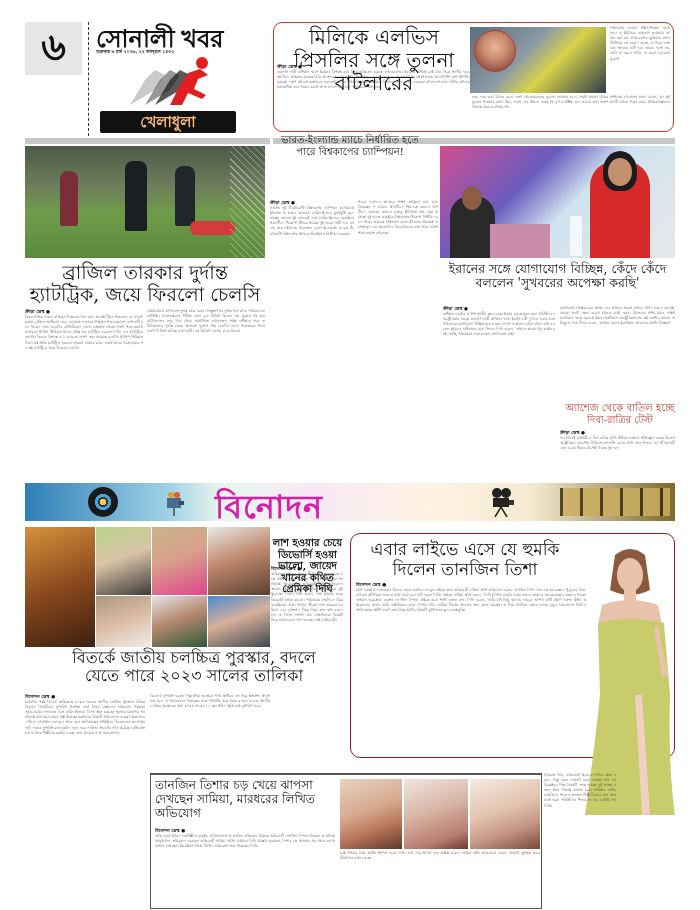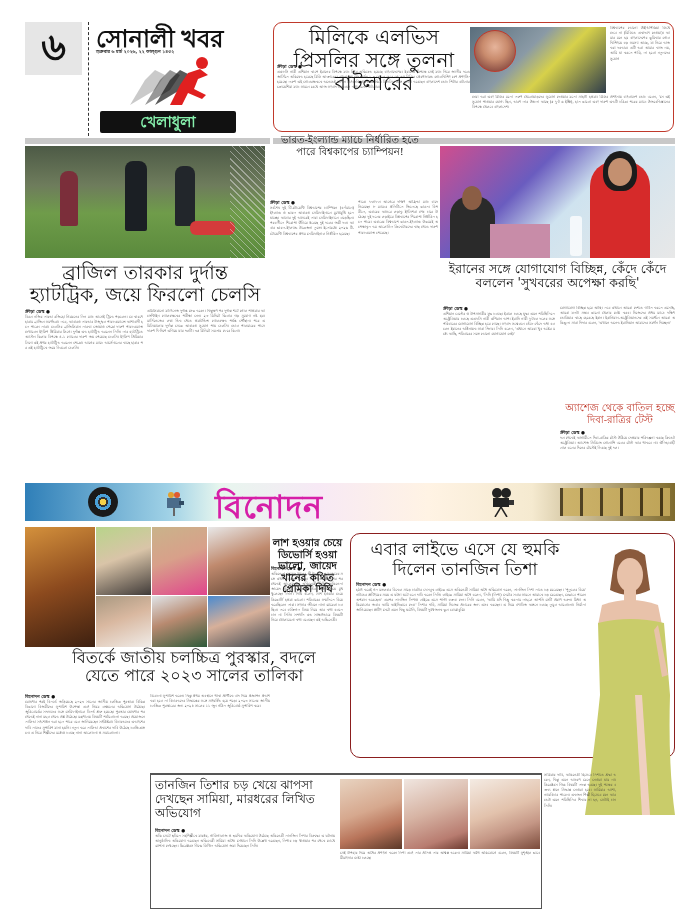"খেলাধুলা" #section-banner { color: #86efac -> #fdba74 }
